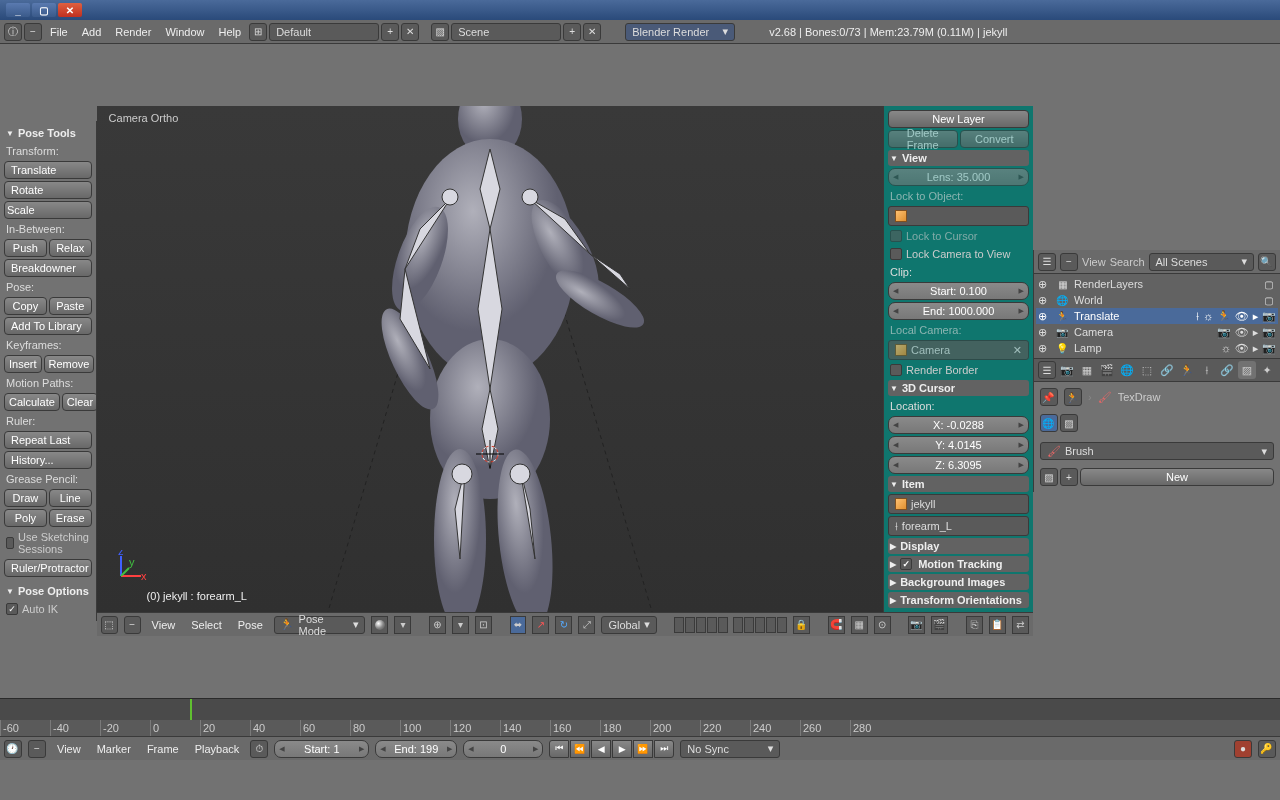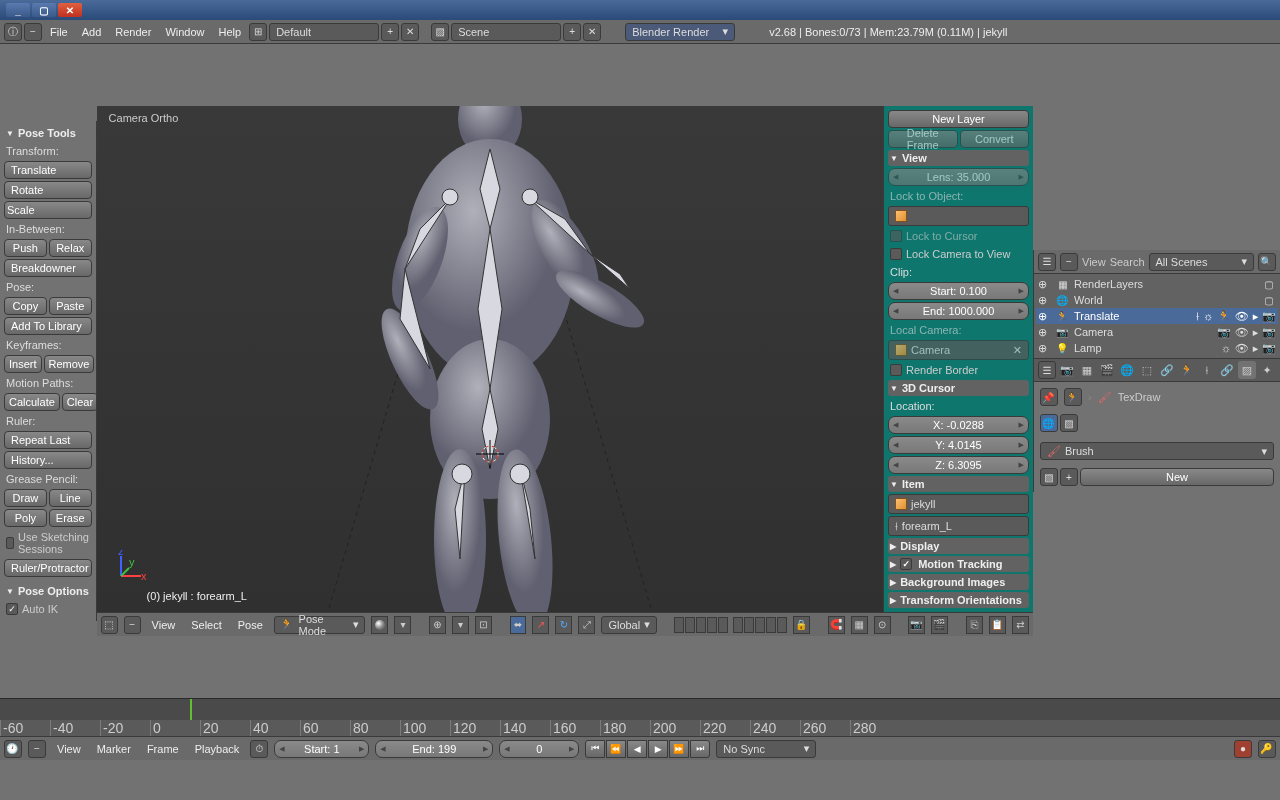"-60" .timeline-tick { font-size: 14px -> 11px }
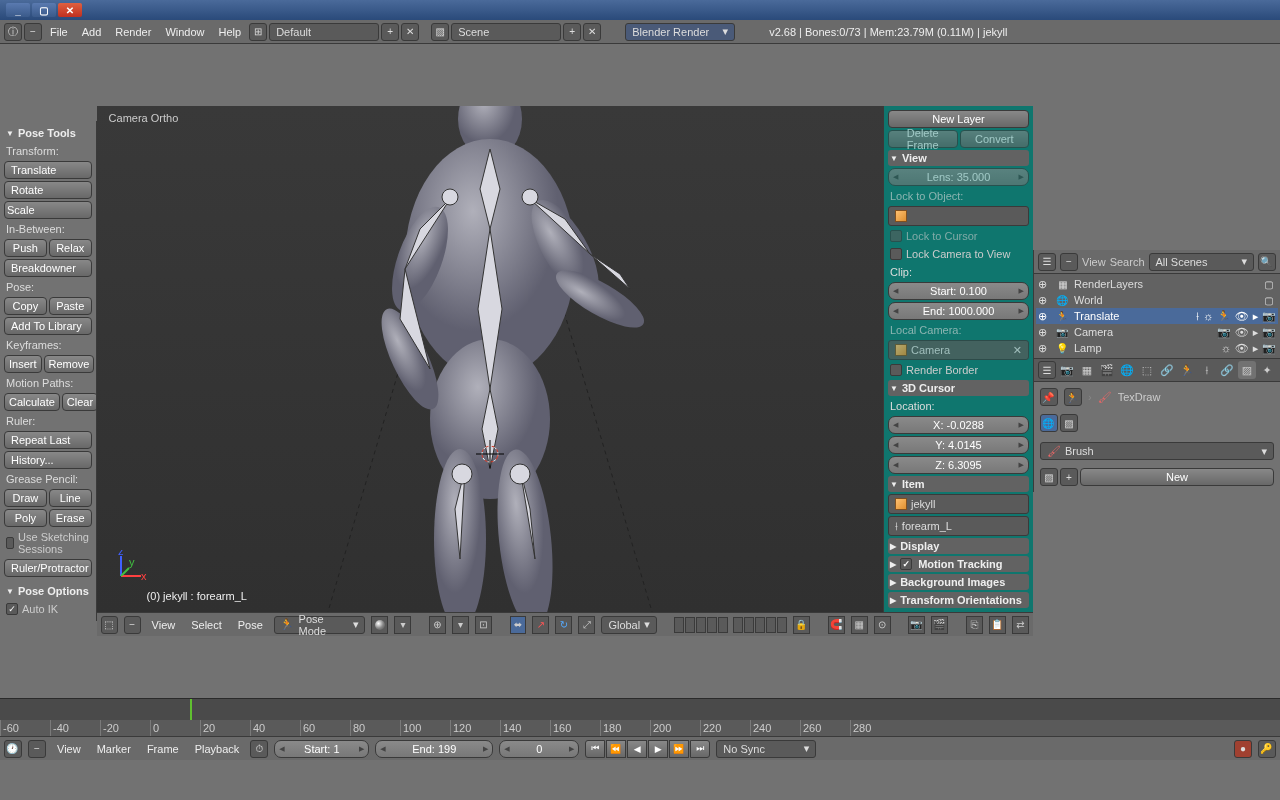"End: 199" span.numfield { width: 118px -> 82px }
